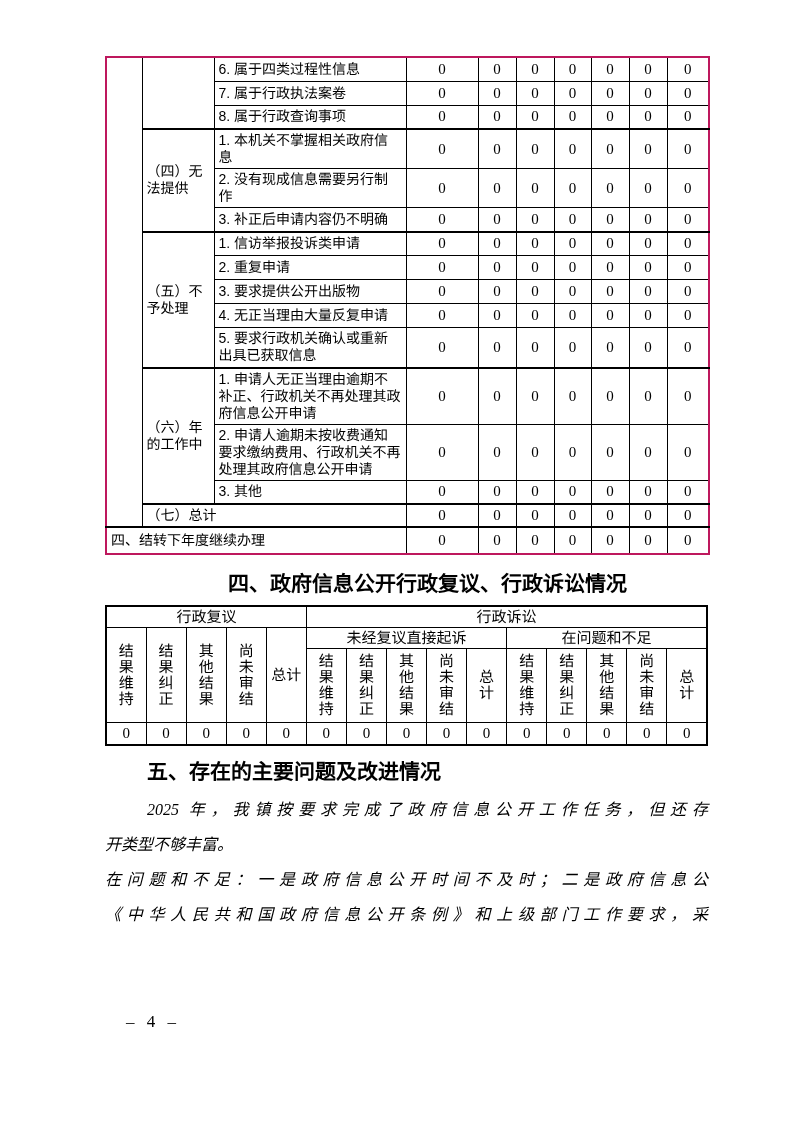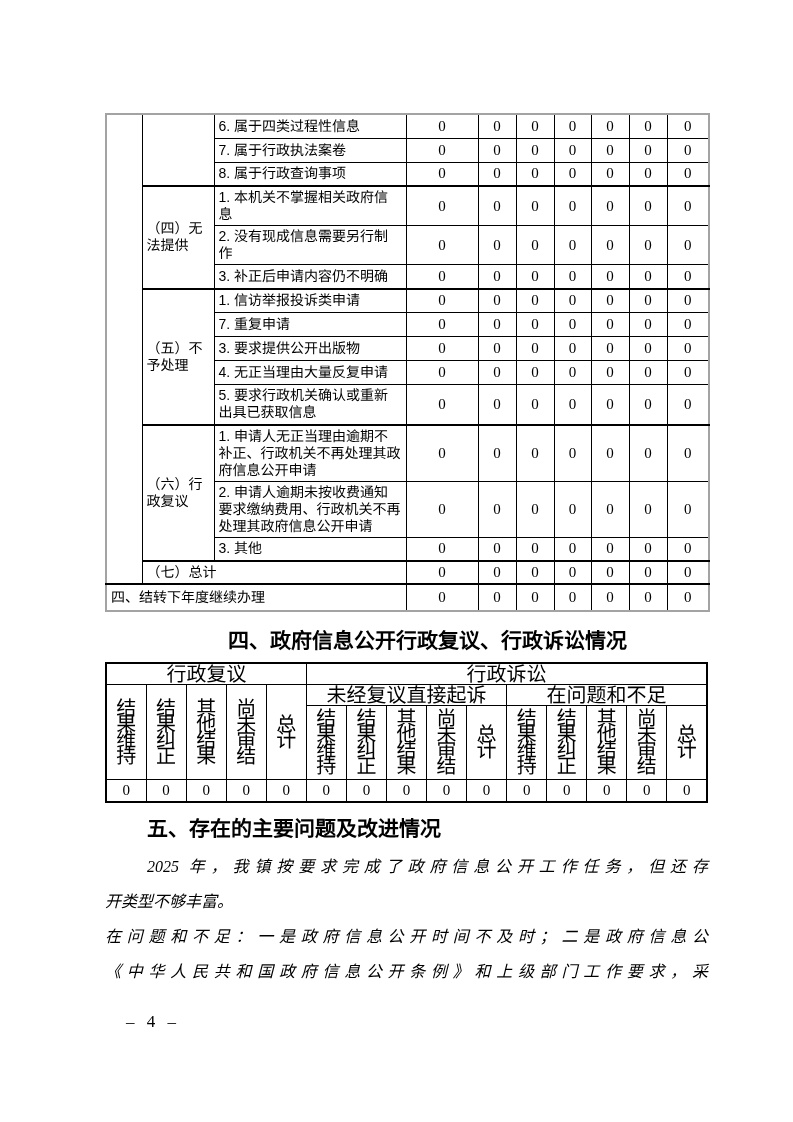"6. 属于四类过程性信息" .t1 { border: 2px solid #a3a3a3 -> 2px solid #be185d; margin-top: 113px -> 56px }
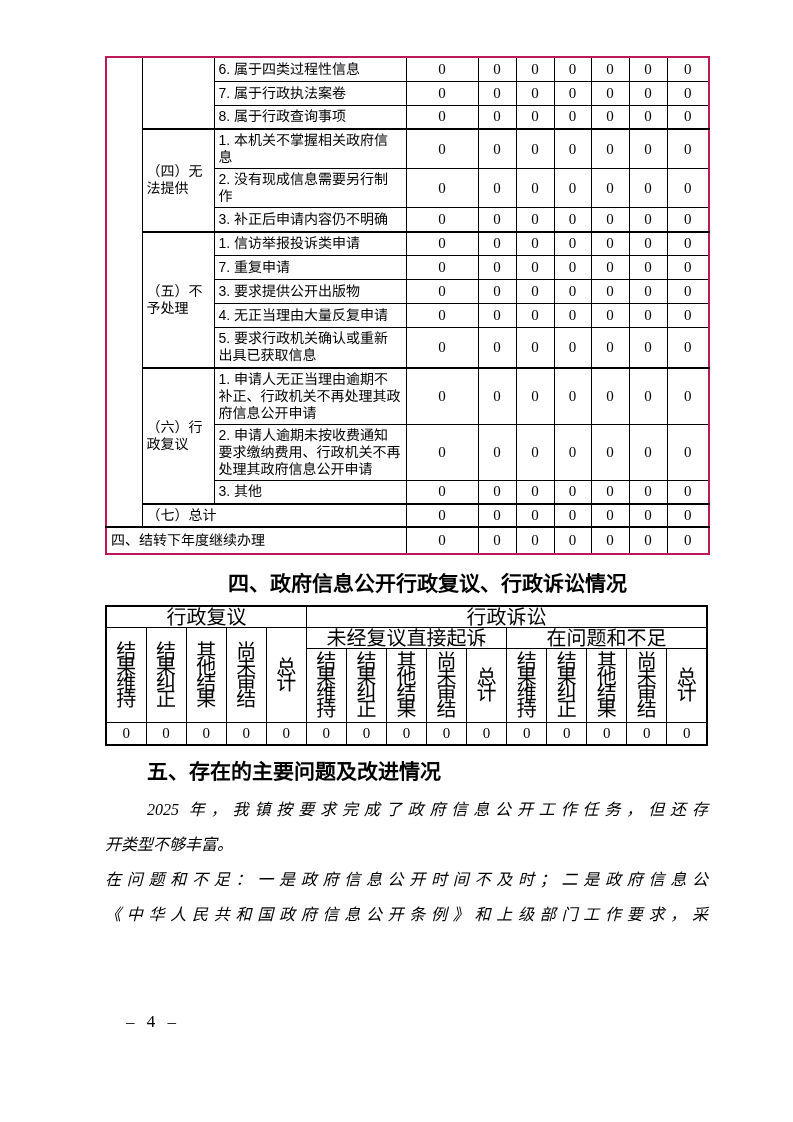"7. 重复申请" td.item { text: 7 -> 2 }
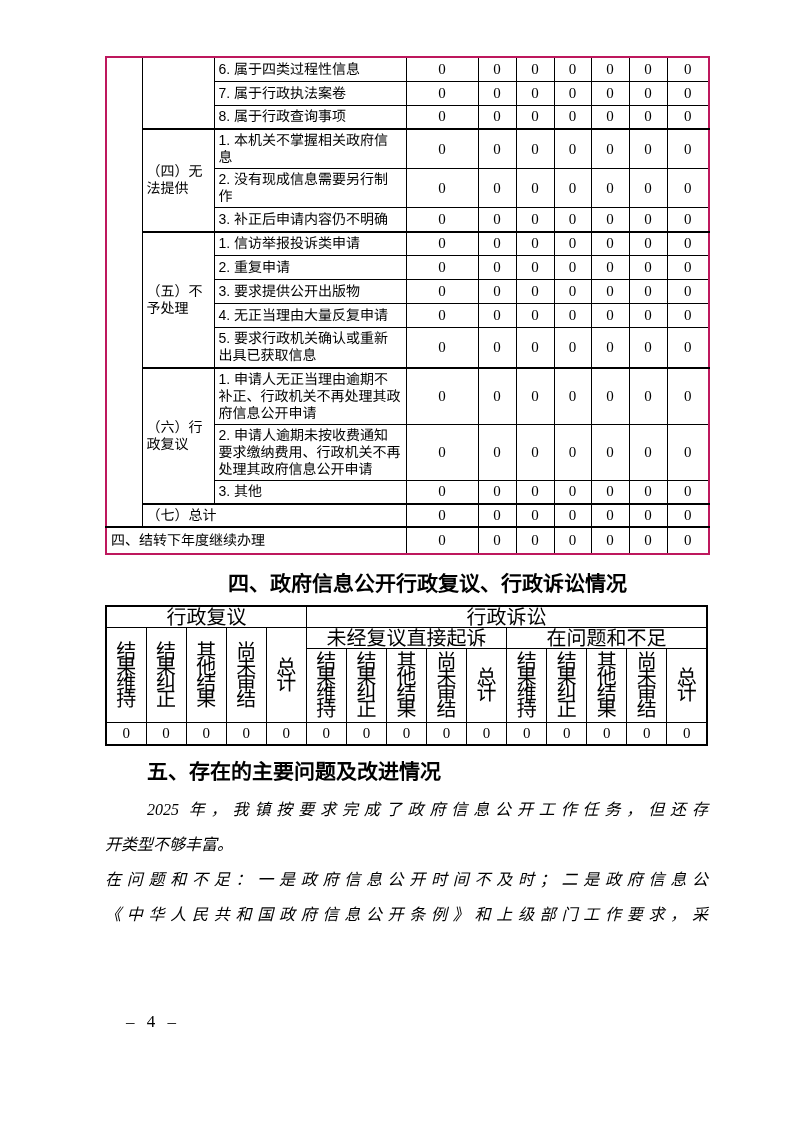"（六）行政复议" td.cat { text: 行政复议 -> 年的工作中 }
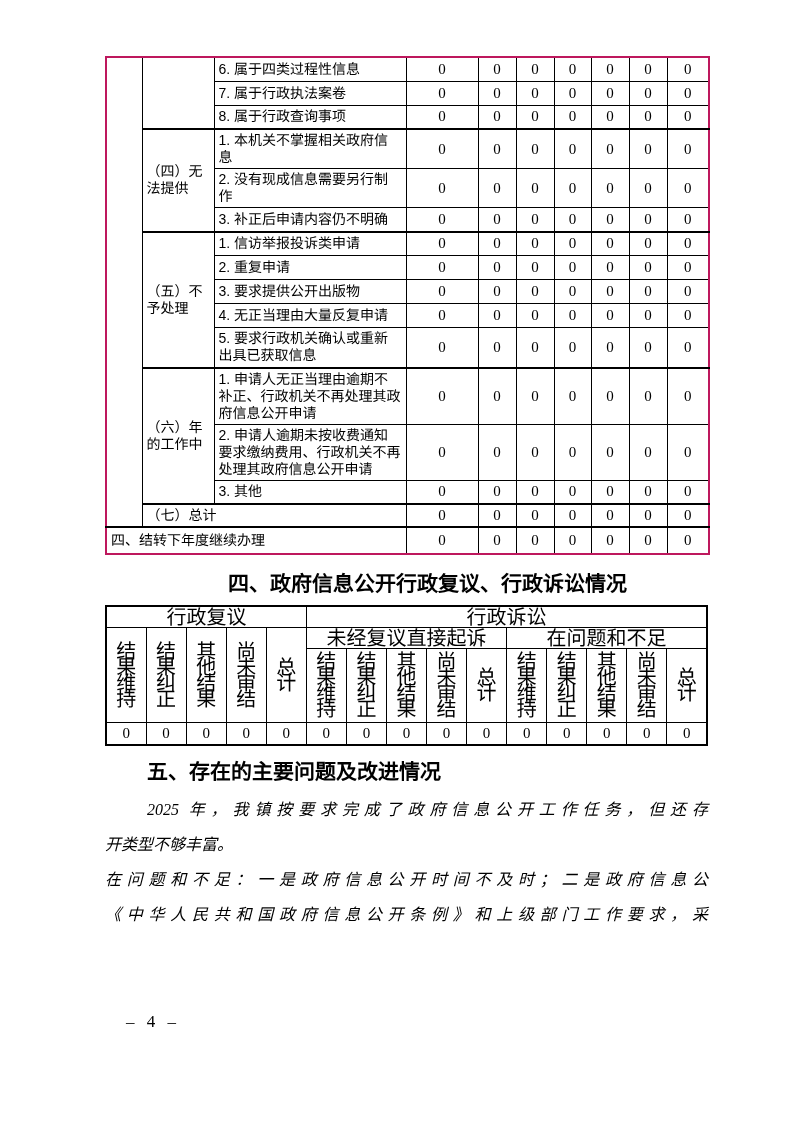"行政复议" .t2 td { font-size: 20px -> 15px }
